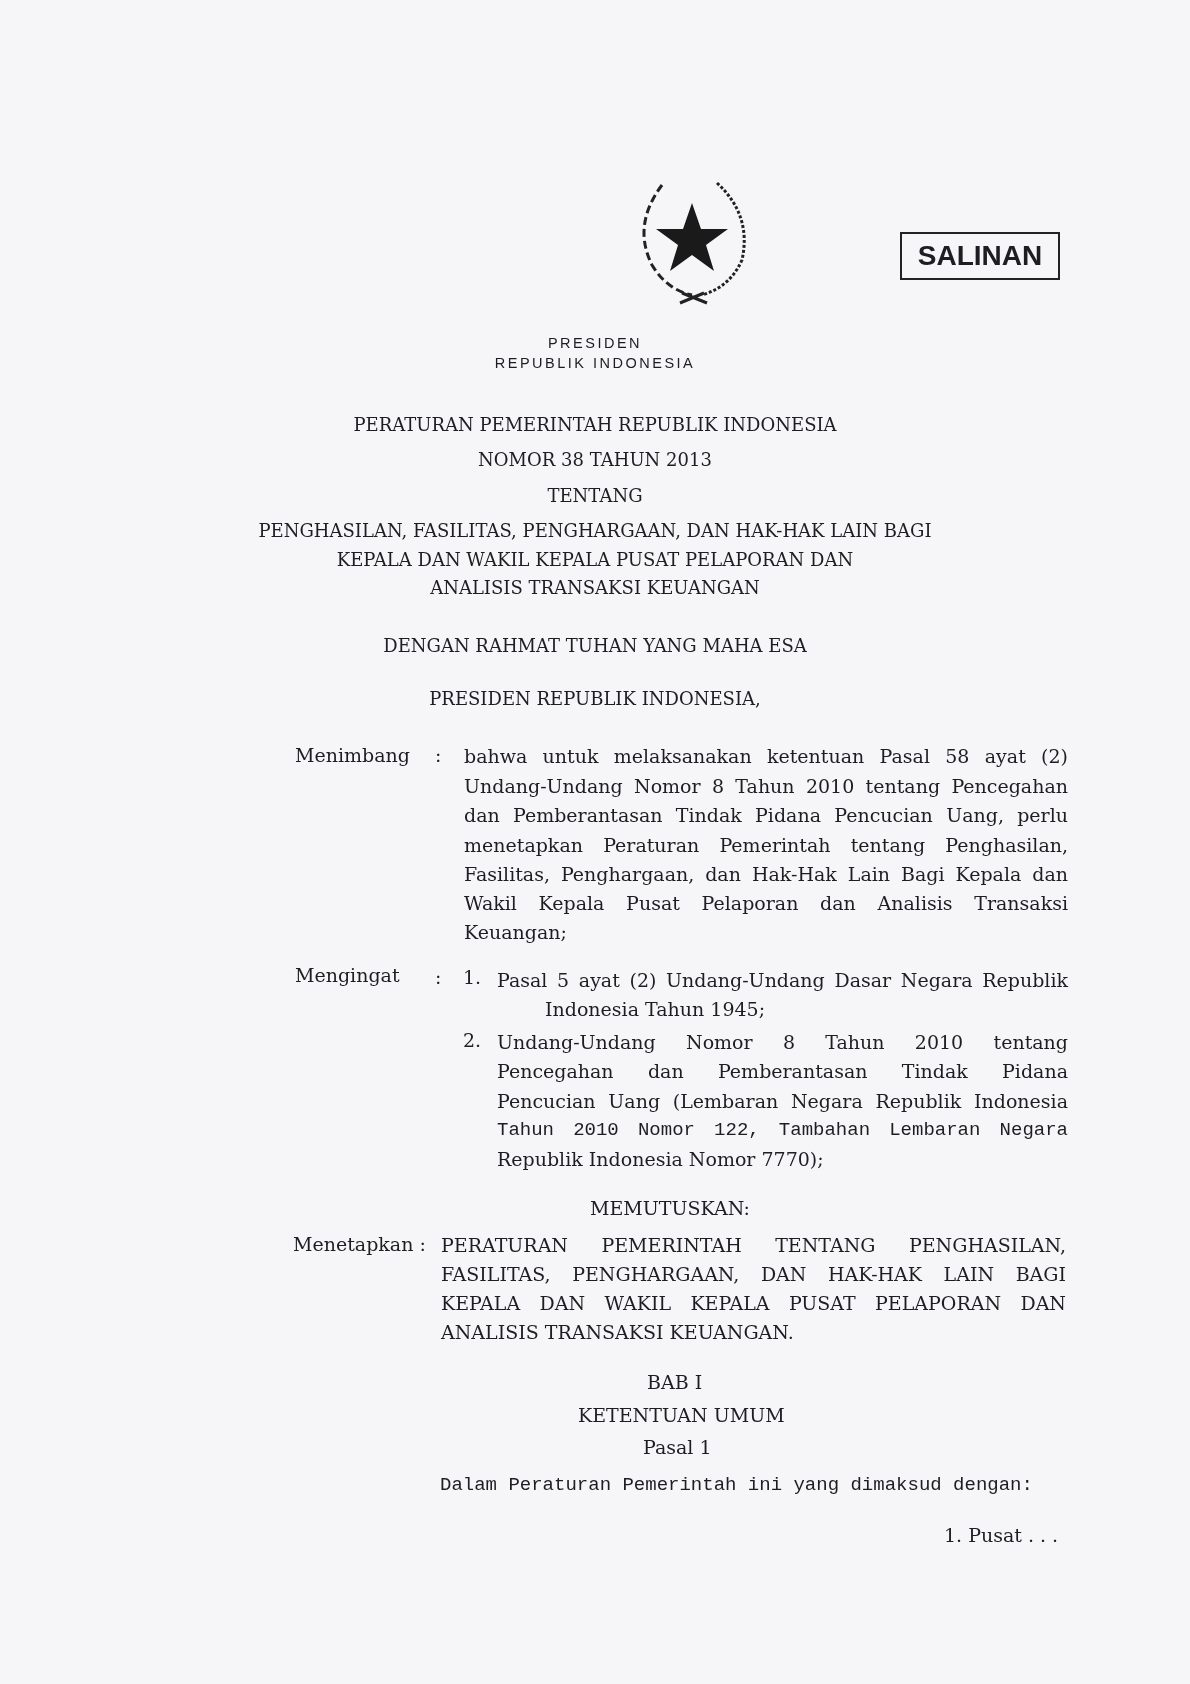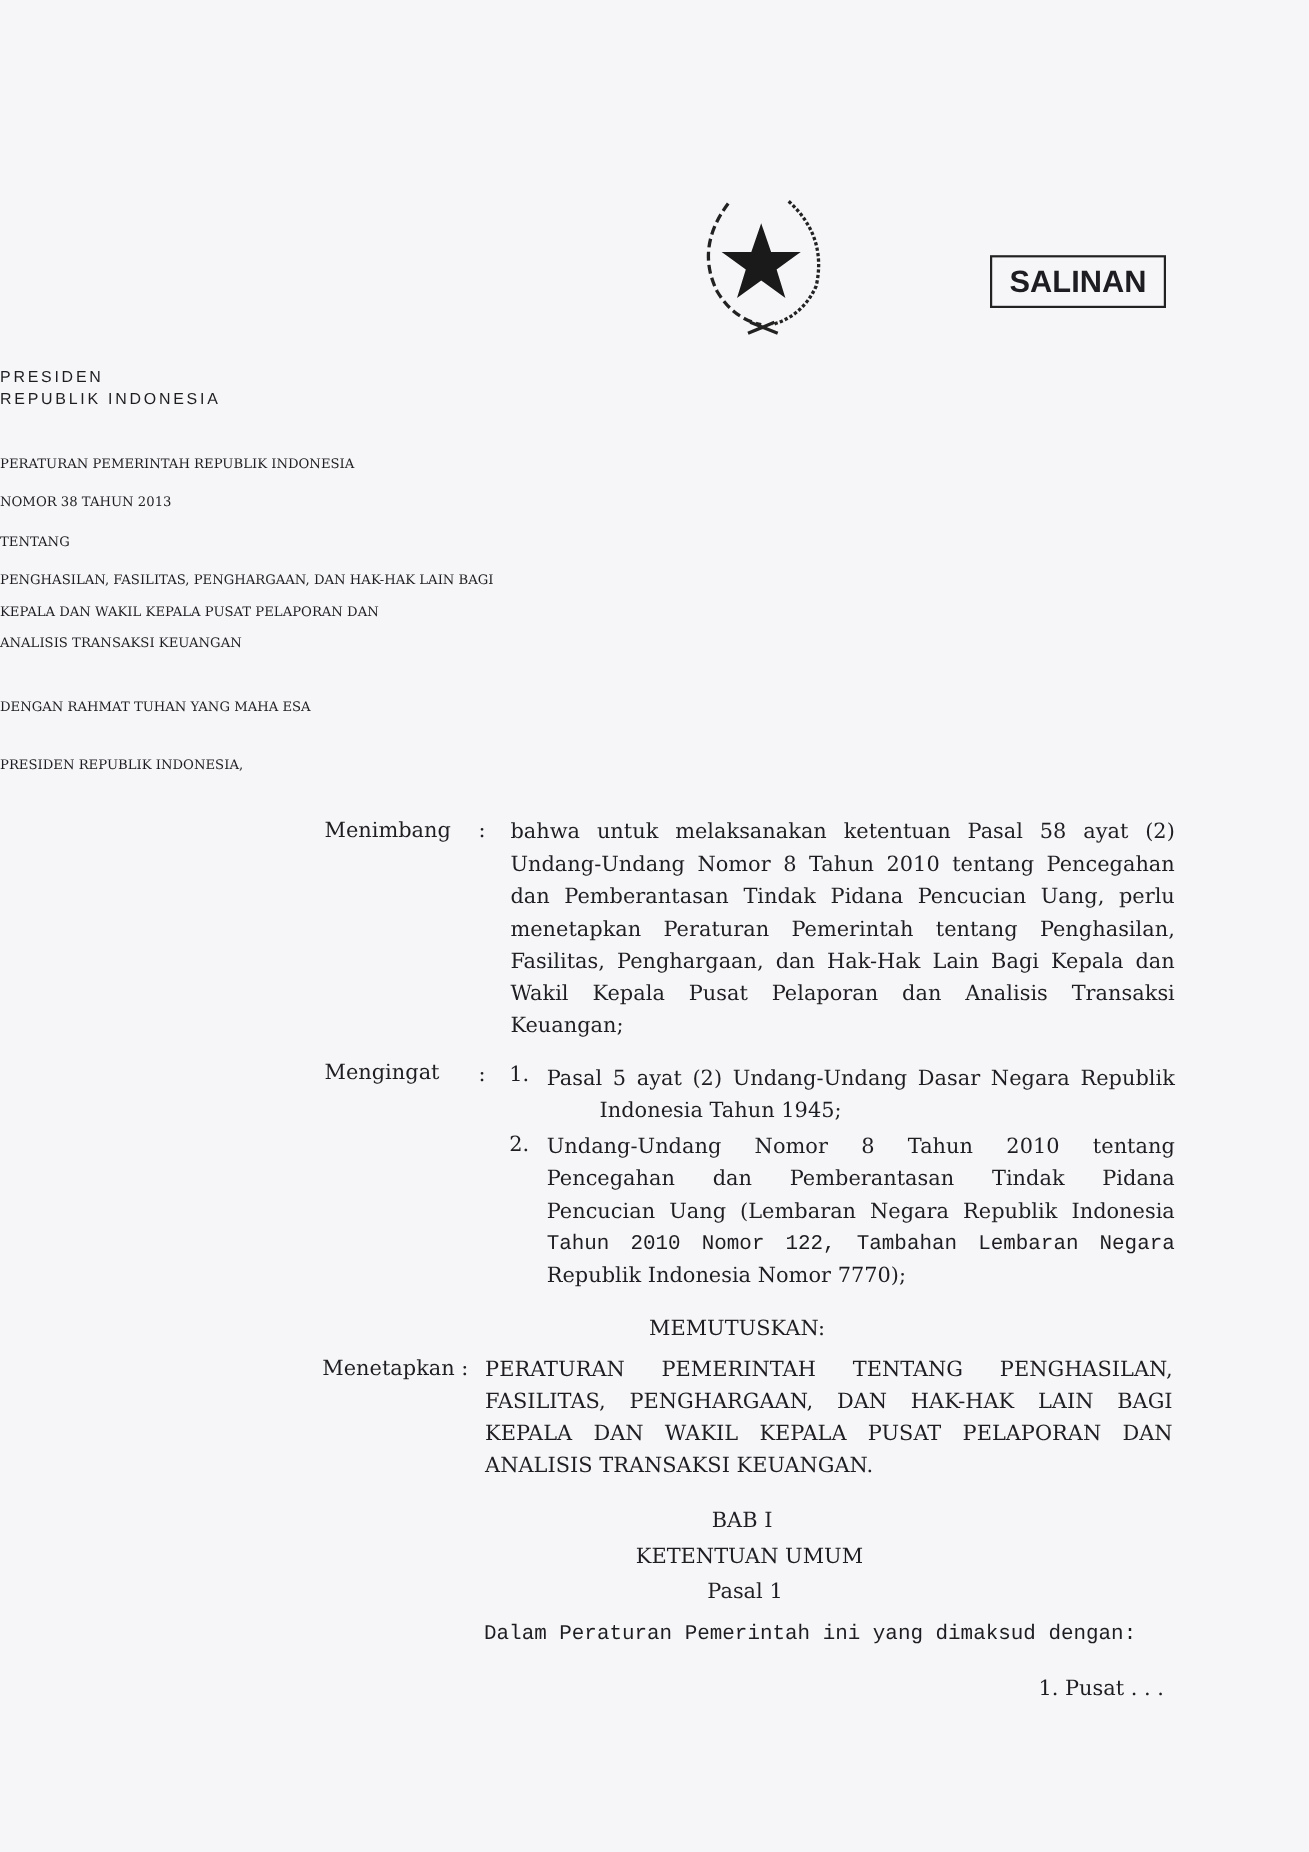"PRESIDEN" .center { text-align: none -> center }
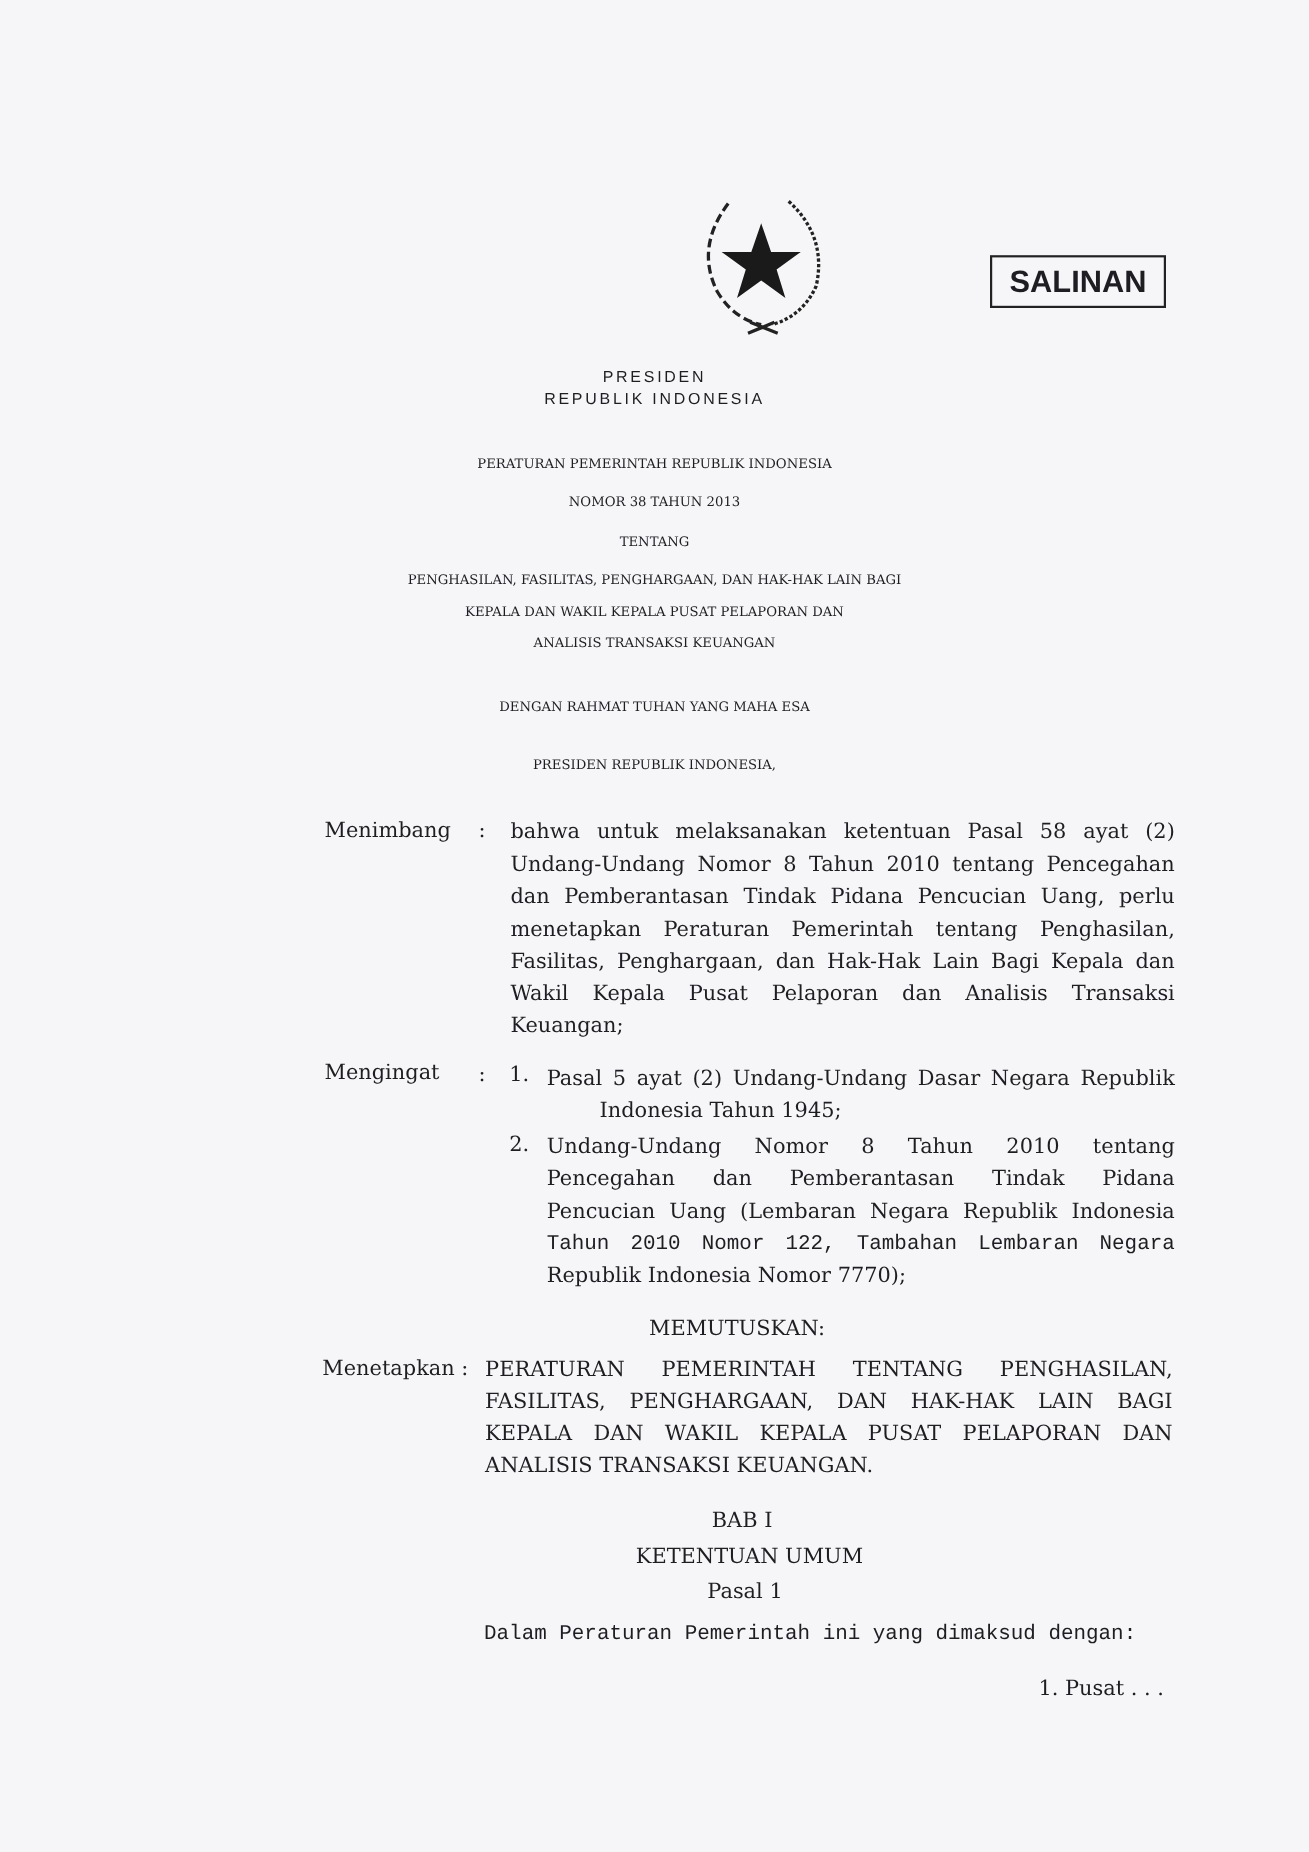"PERATURAN PEMERINTAH REPUBLIK INDONESIA" .hdr { font-size: 12px -> 18px }
